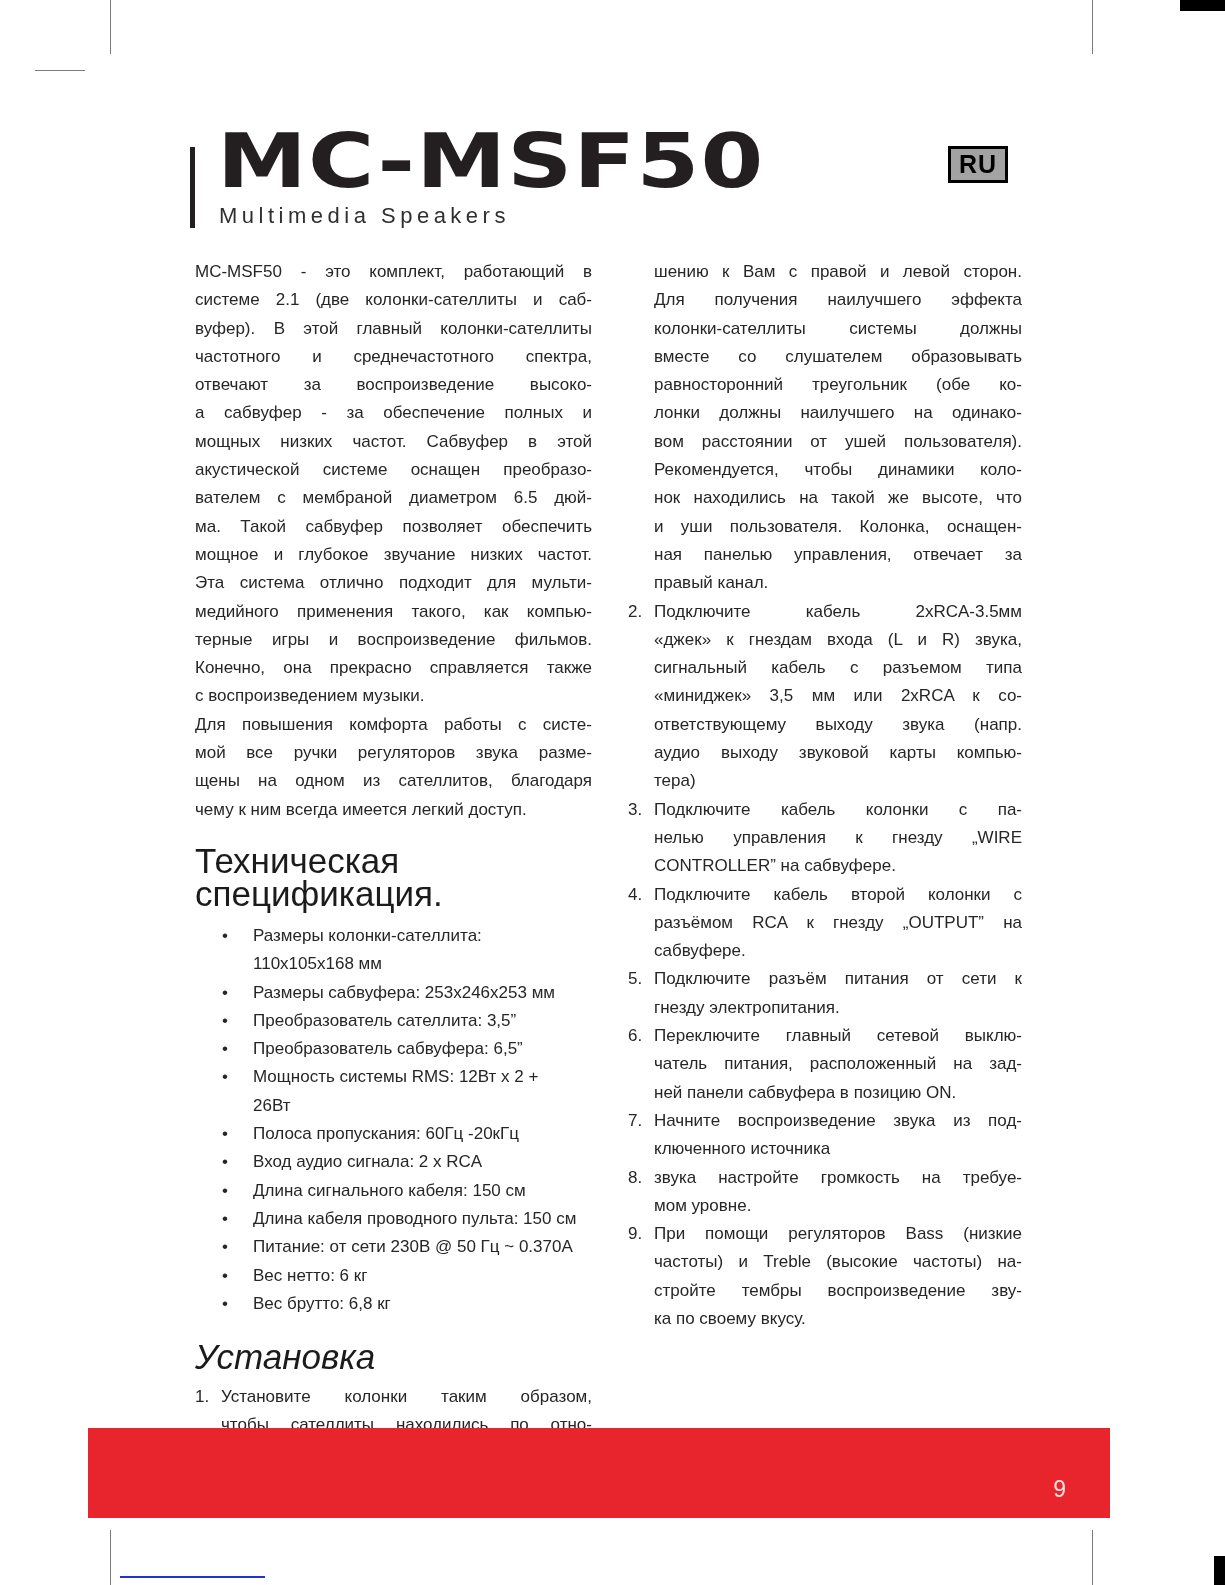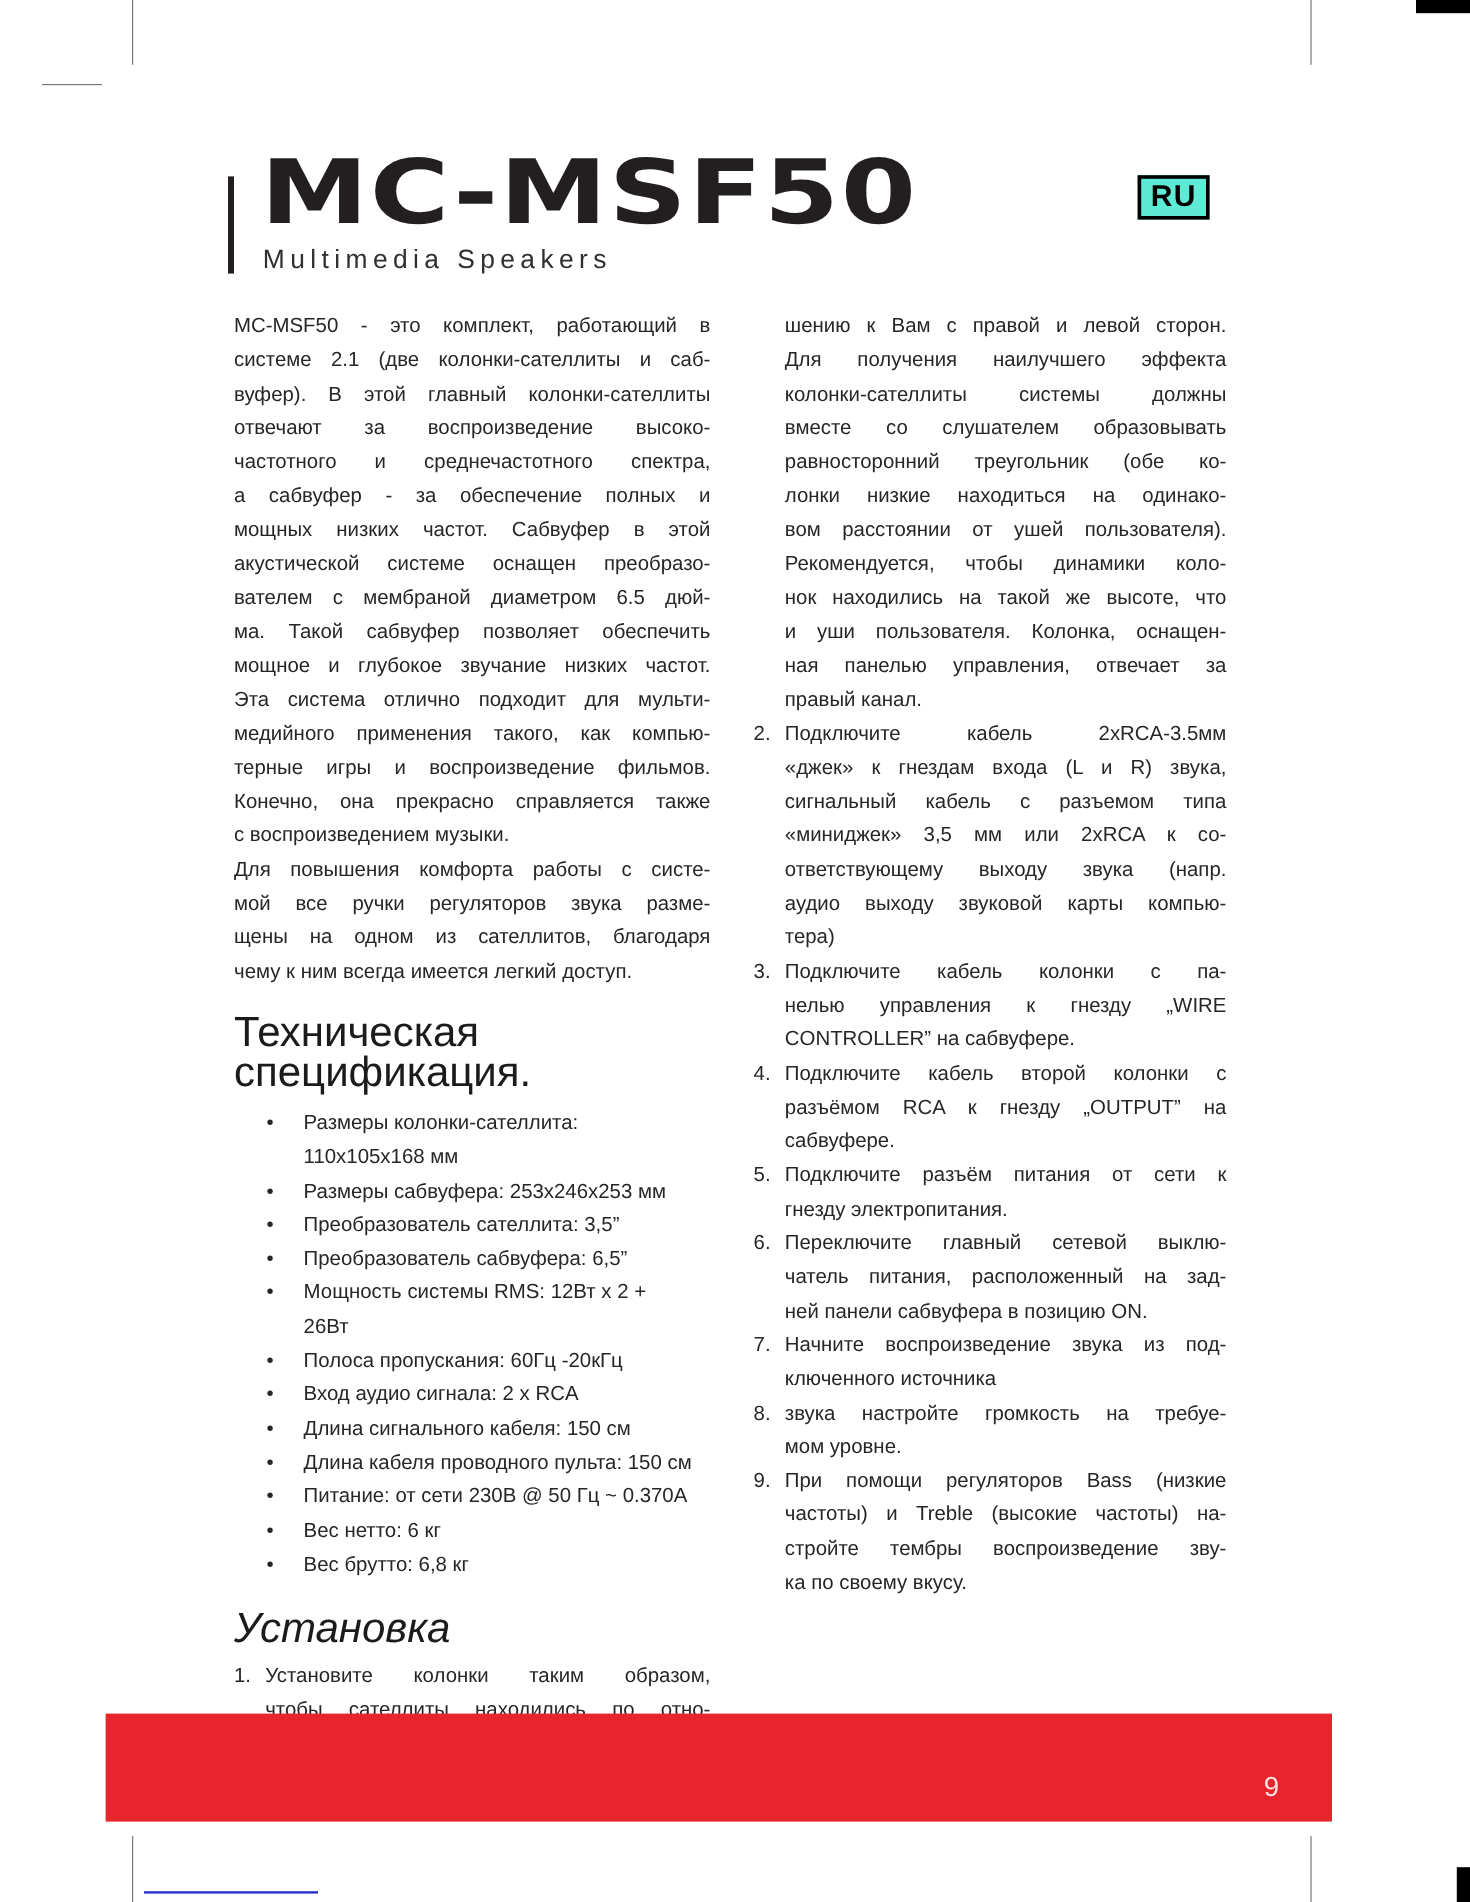"RU" .badge { background: #5eead4 -> #a3a3a3 }
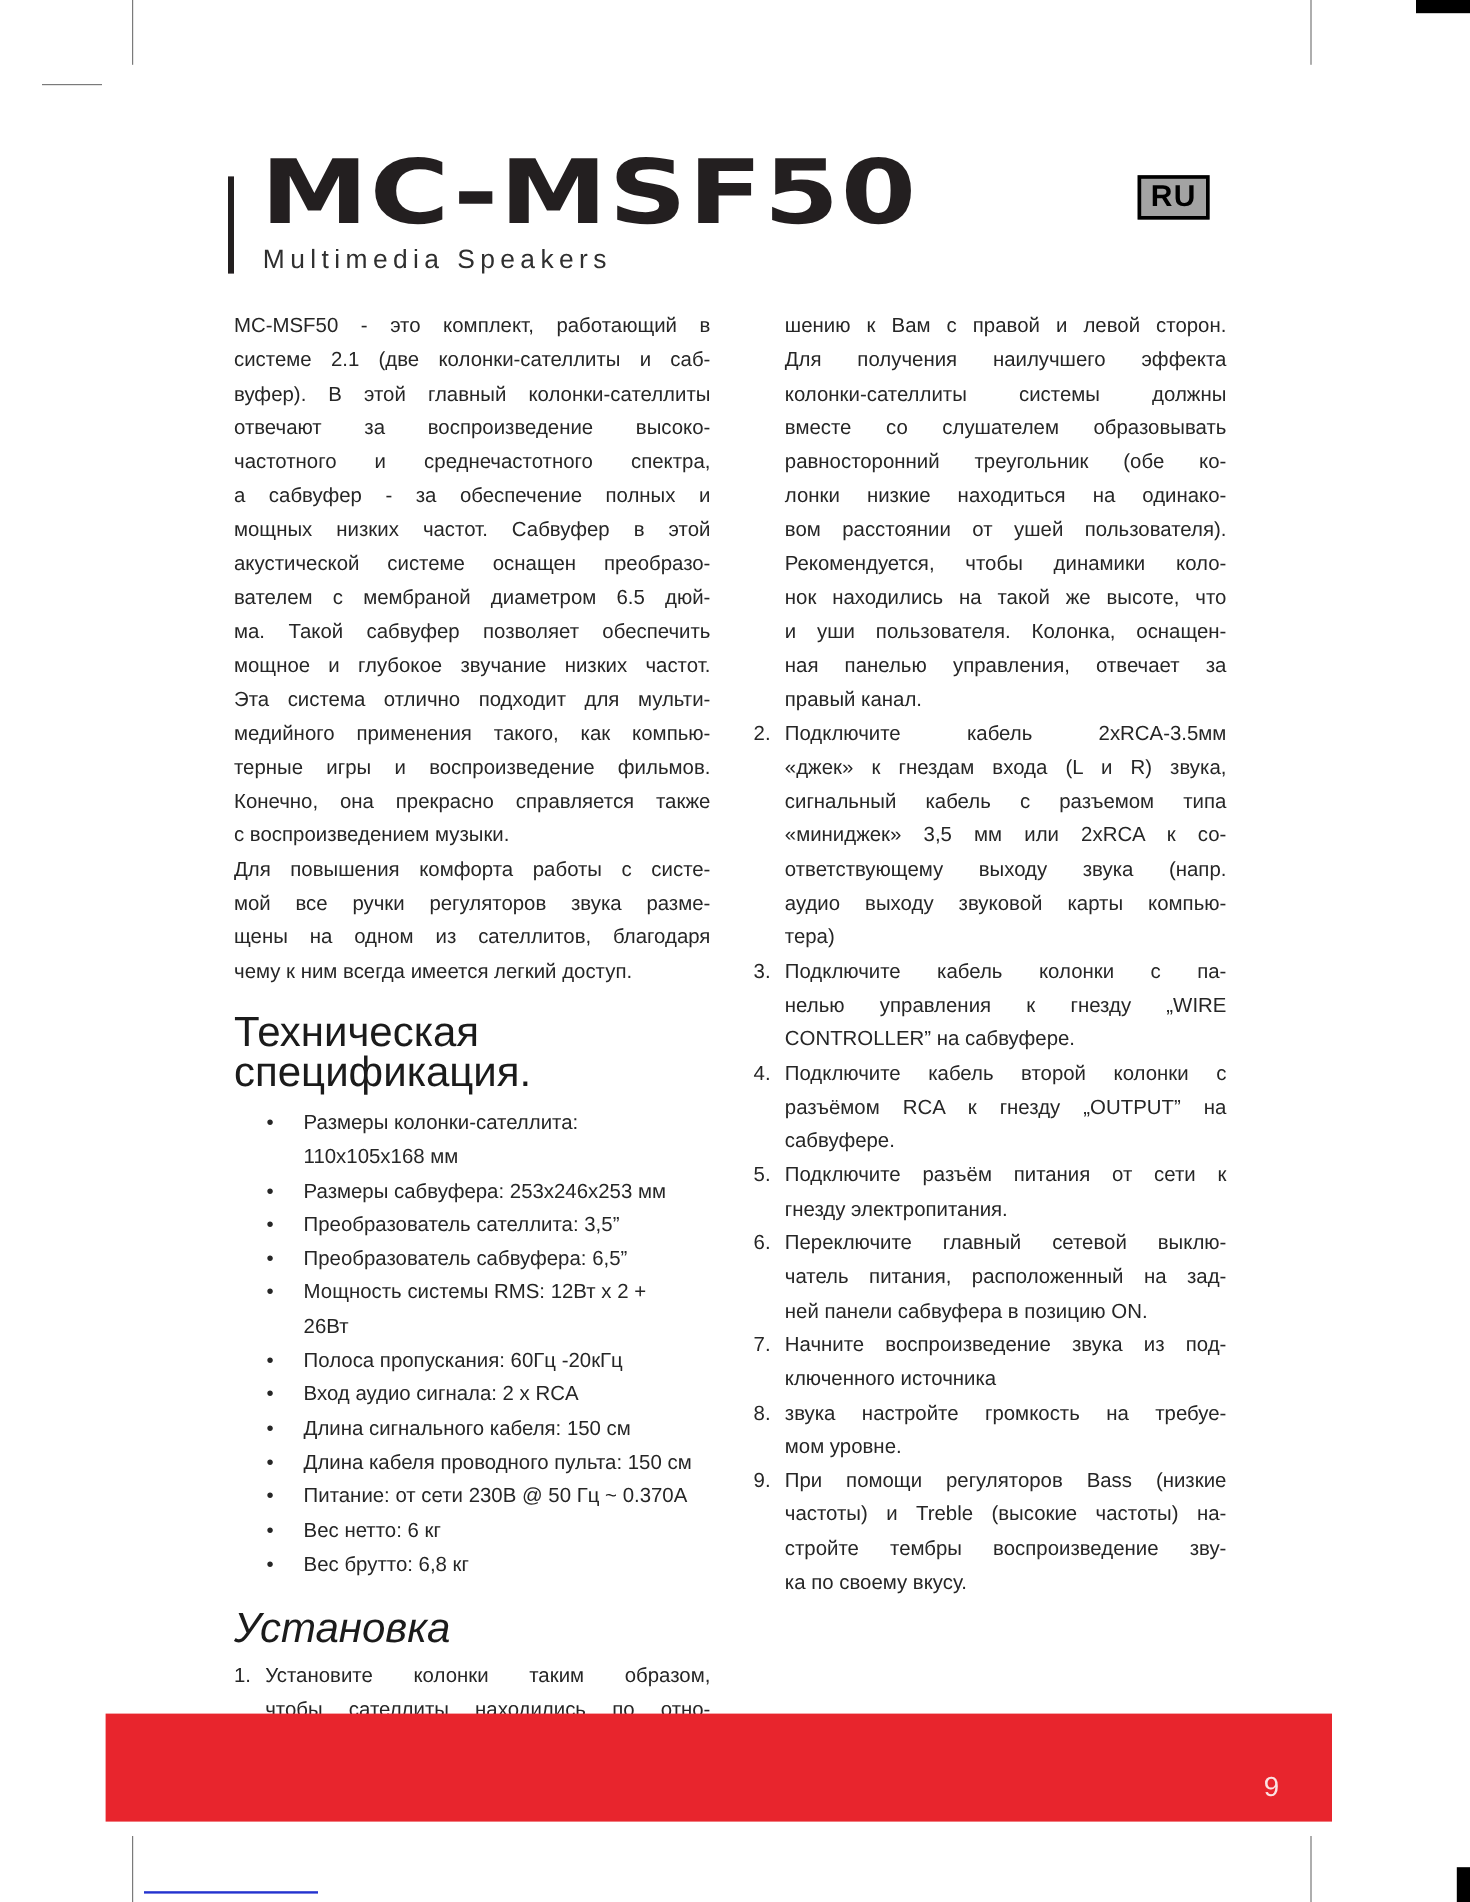"отвечают за воспроизведение высоко-" div.tline { order: before "частотного и среднечастотного спектра," -> after "частотного и среднечастотного спектра," }
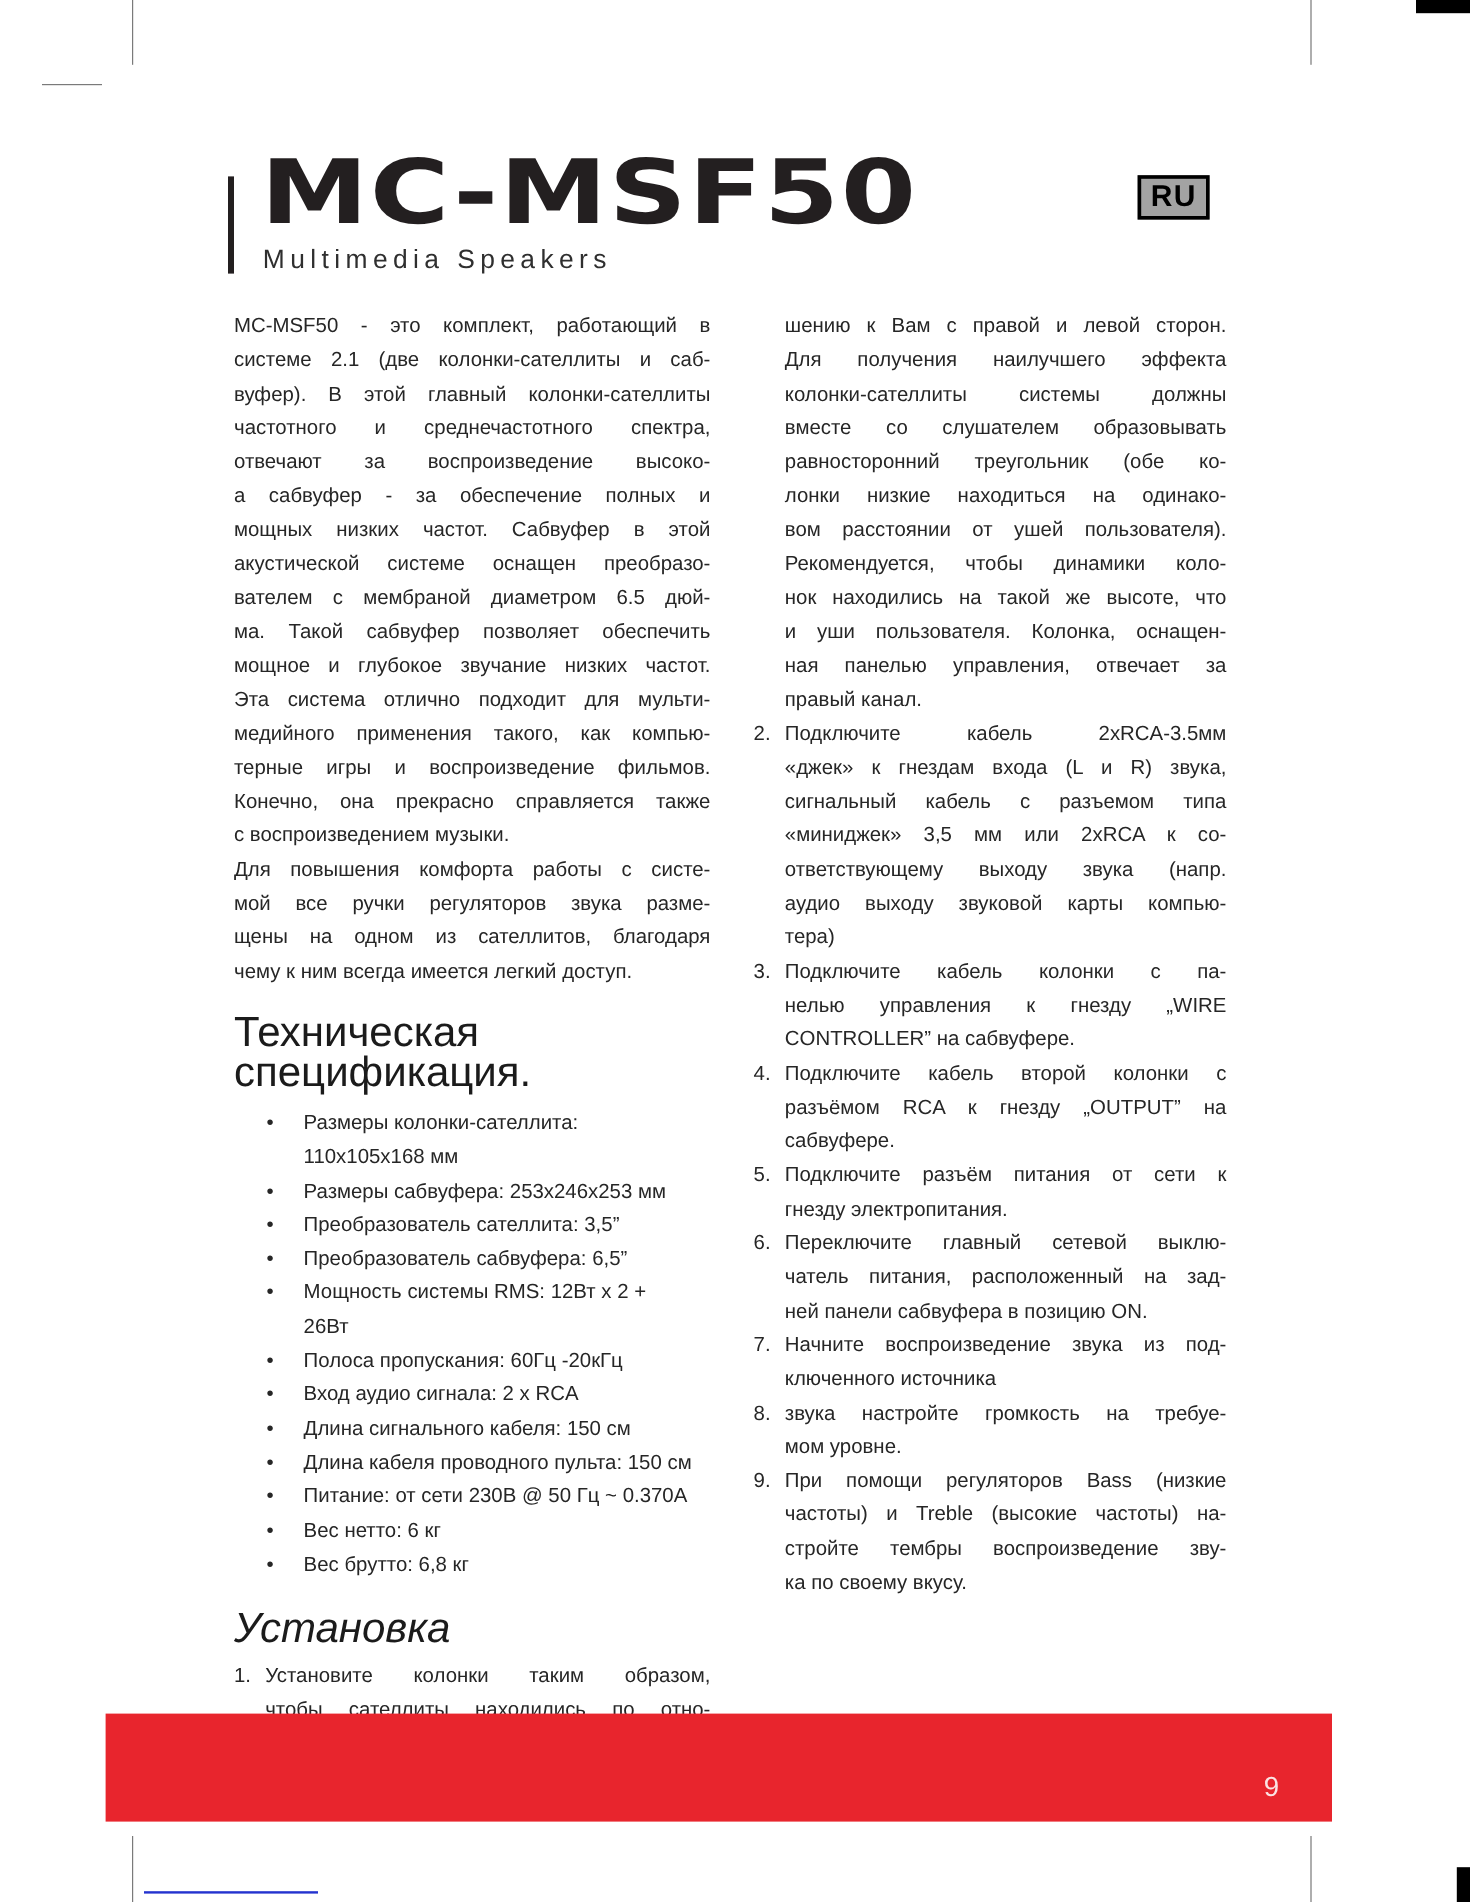"лонки низкие находиться на одинако-" div.tline { text: низкие находиться -> должны наилучшего }
